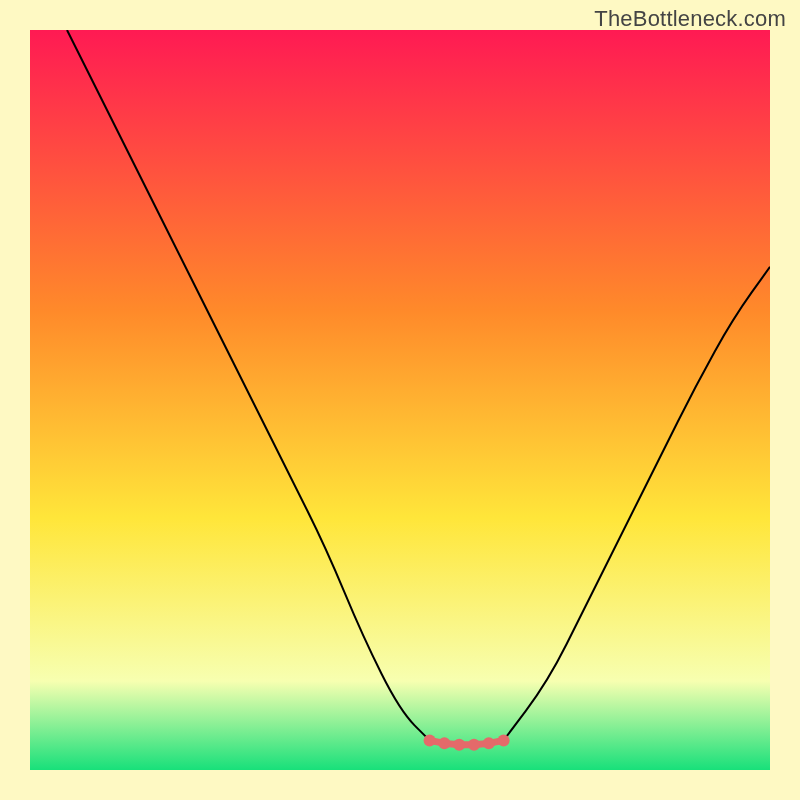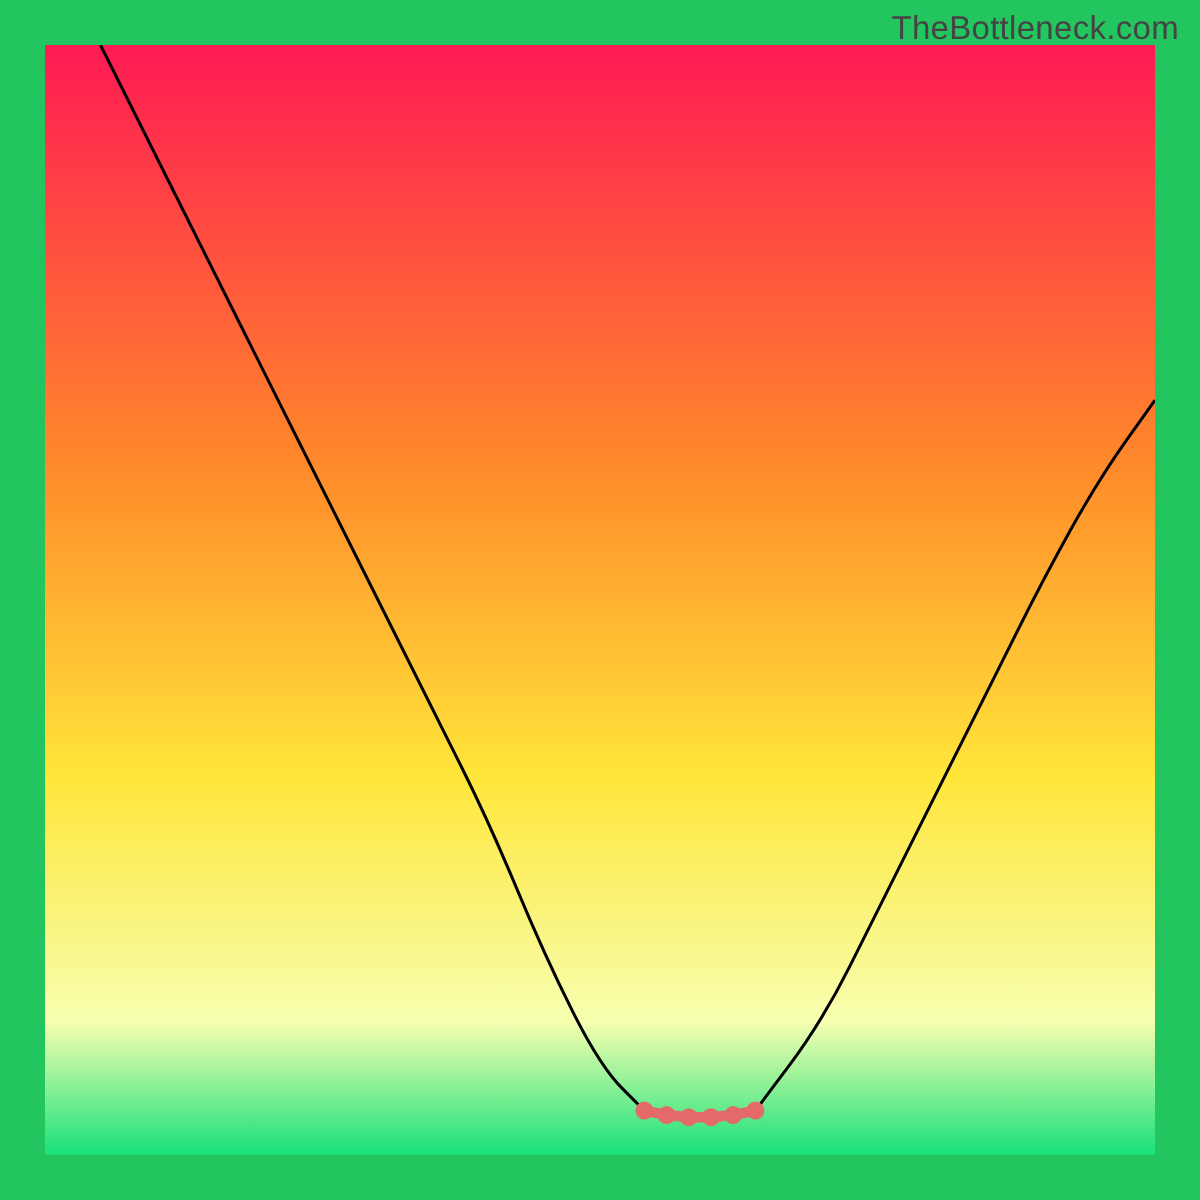"TheBottleneck.com" .stage { background: #22c55e -> #fef9c3 }
